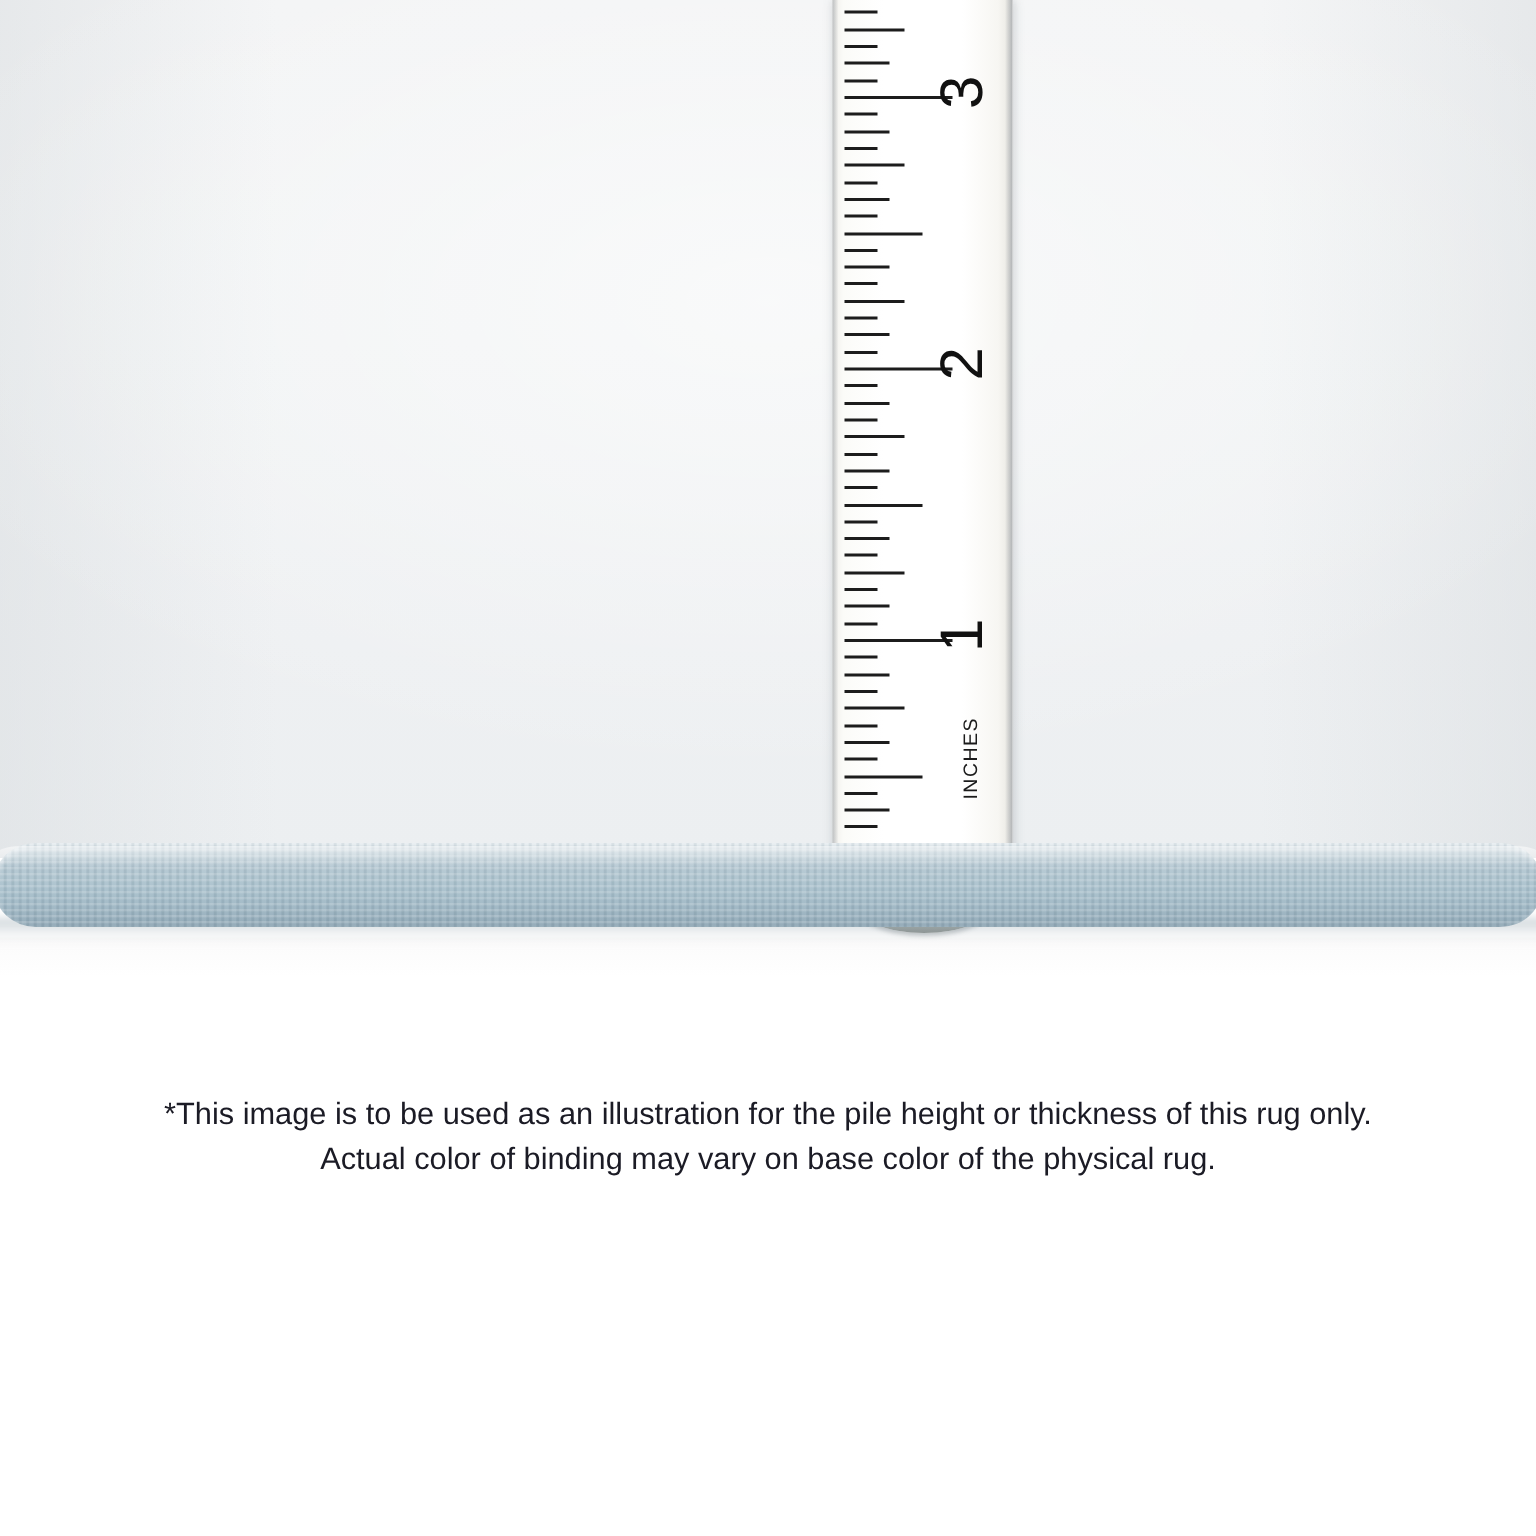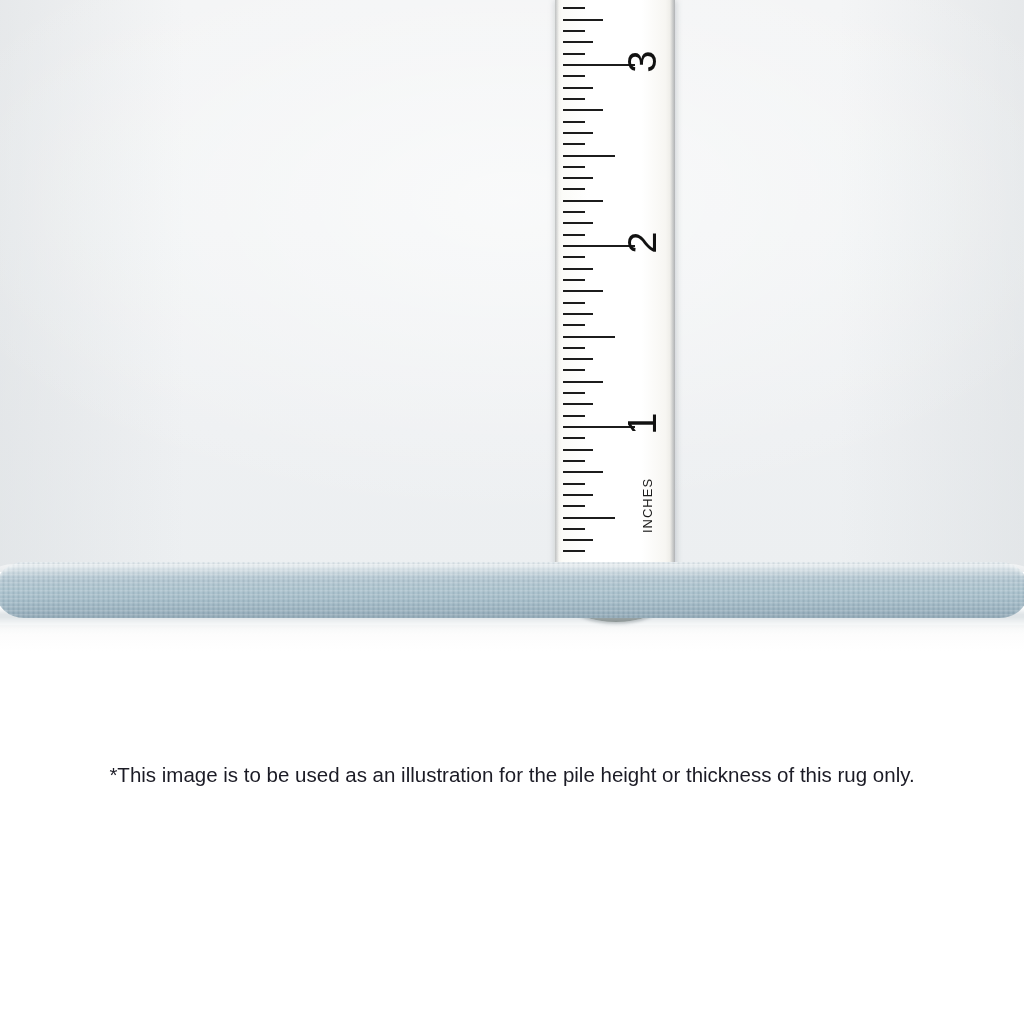"*This image is to be" .caption .line { margin-top: 32px -> none }
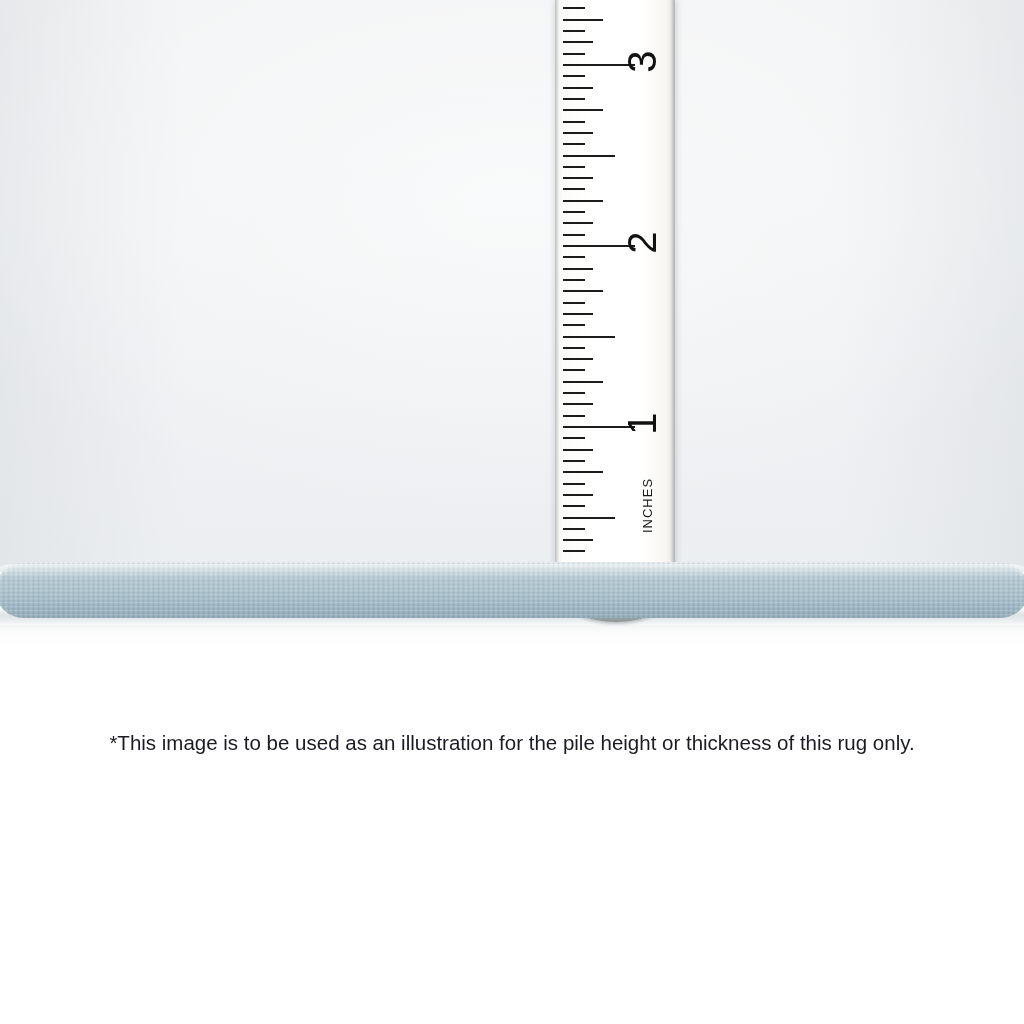"Actual color of binding may" span.line { html: none -> <span>Actual color of binding may vary on base color of the physical rug.</span> }
